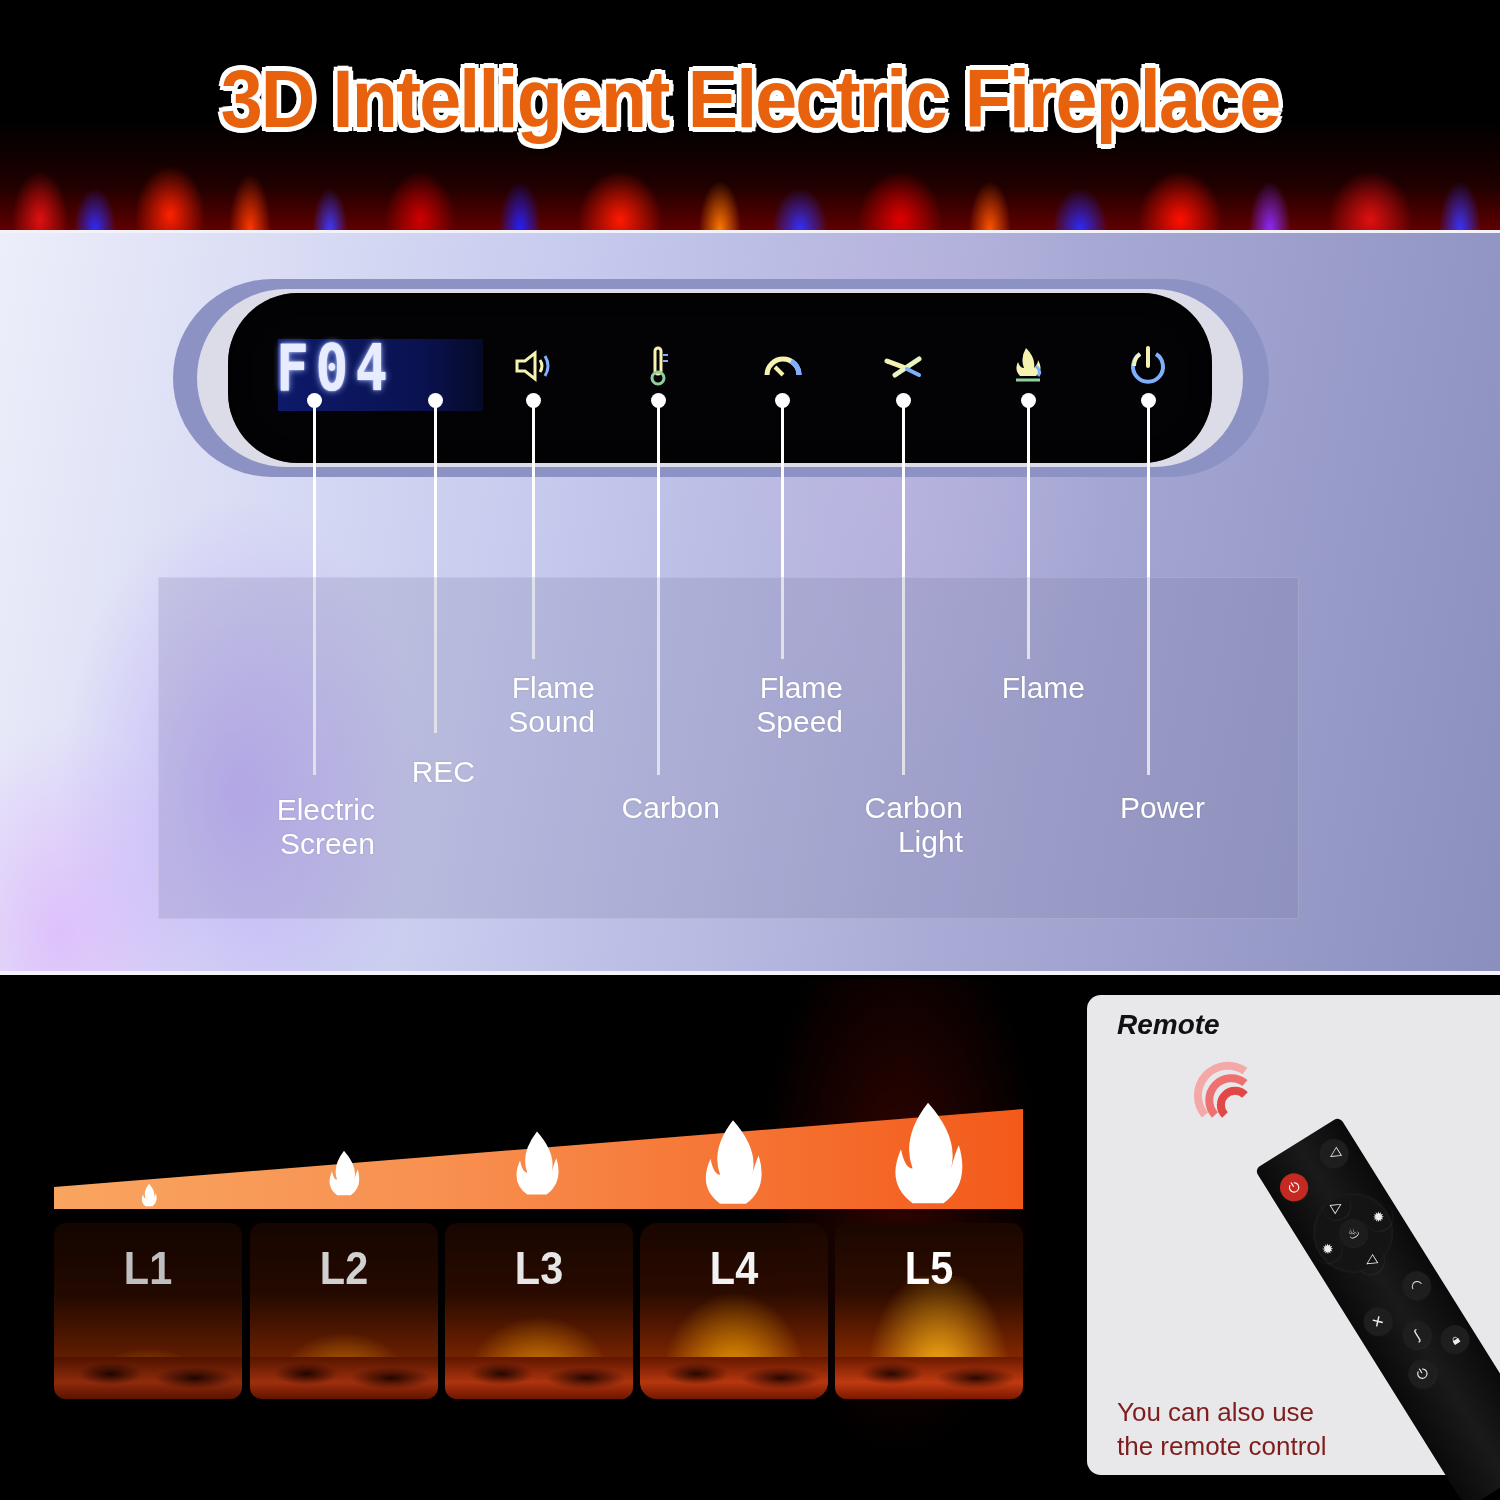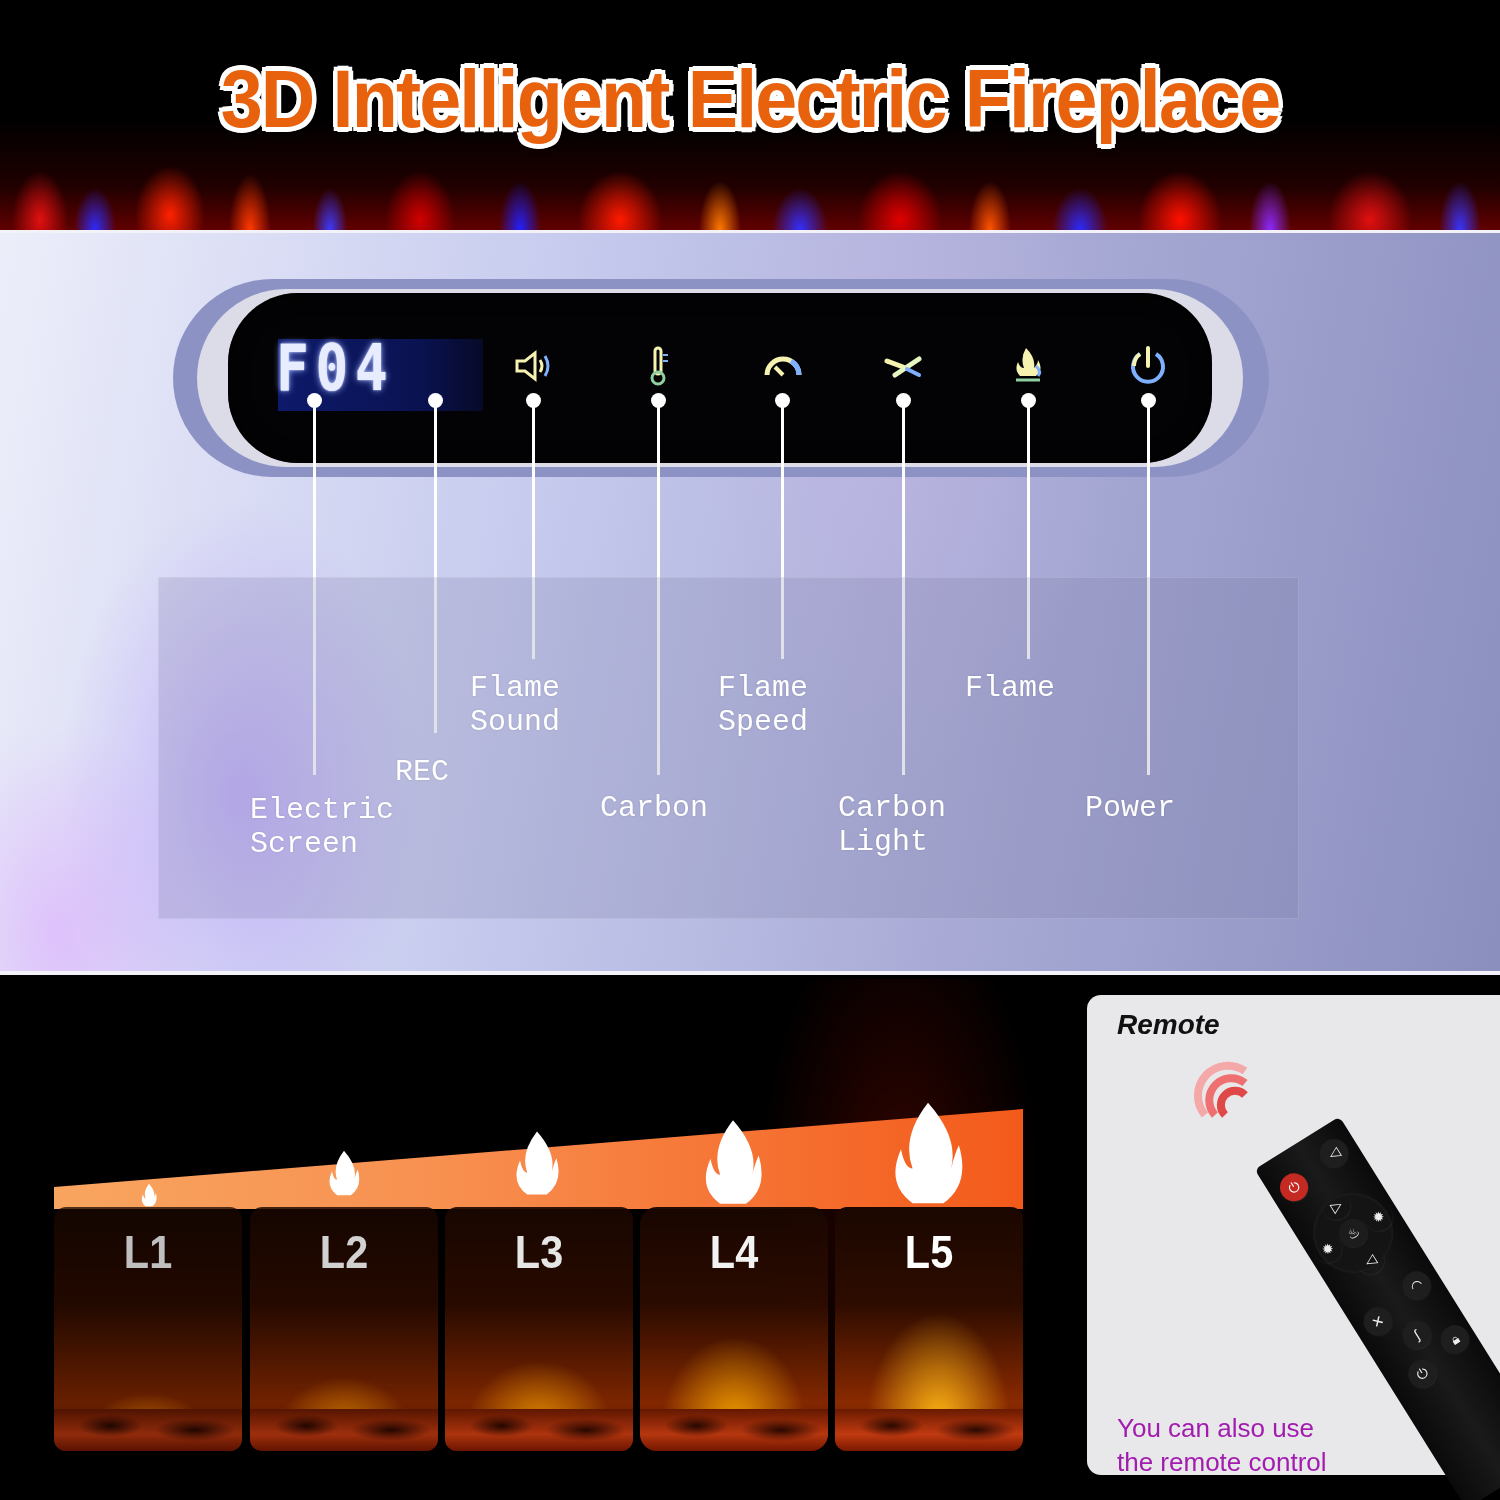"Flame" .label { font-family: Liberation Mono, monospace -> Liberation Sans, sans-serif; text-align: left -> right }
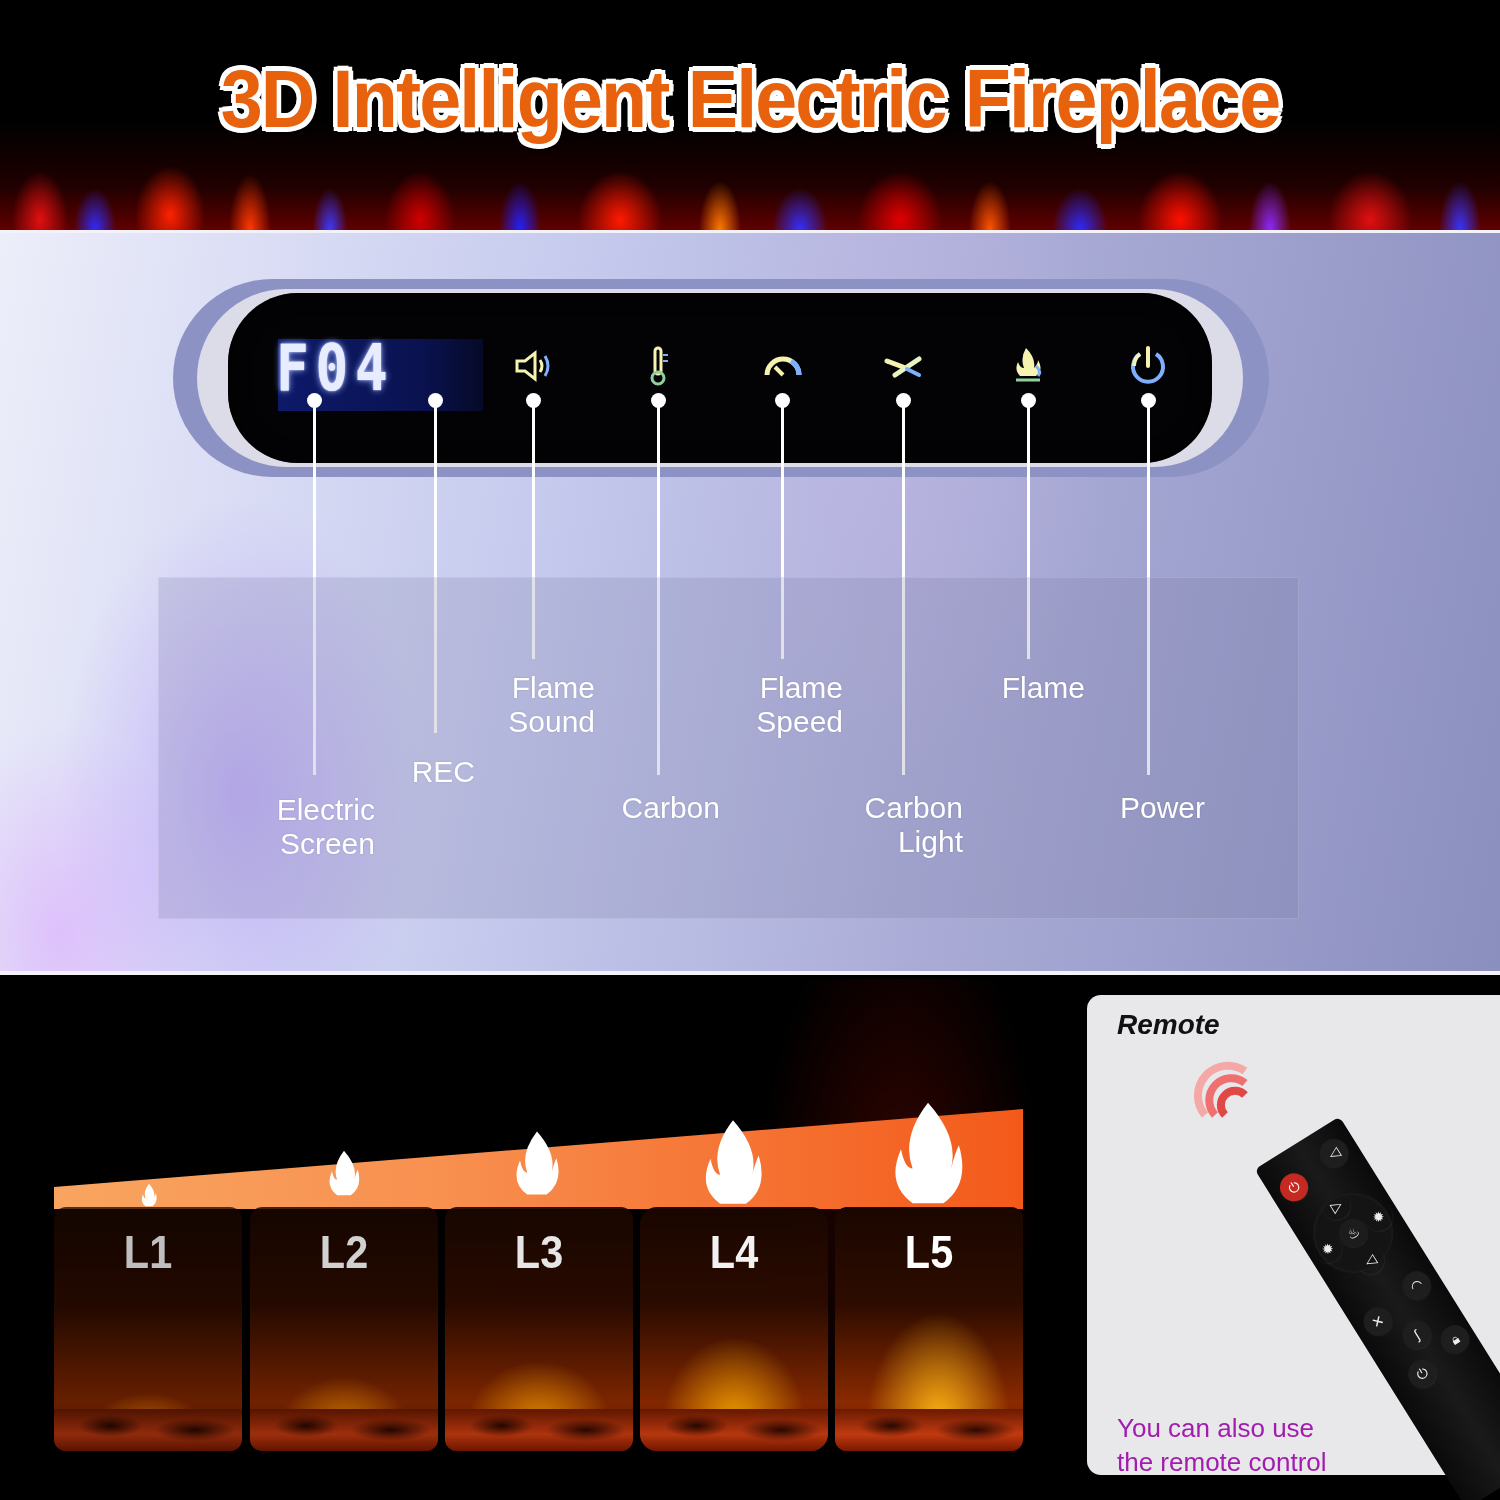"L1" .level-card { height: 244px -> 176px; top: 228px -> 244px }
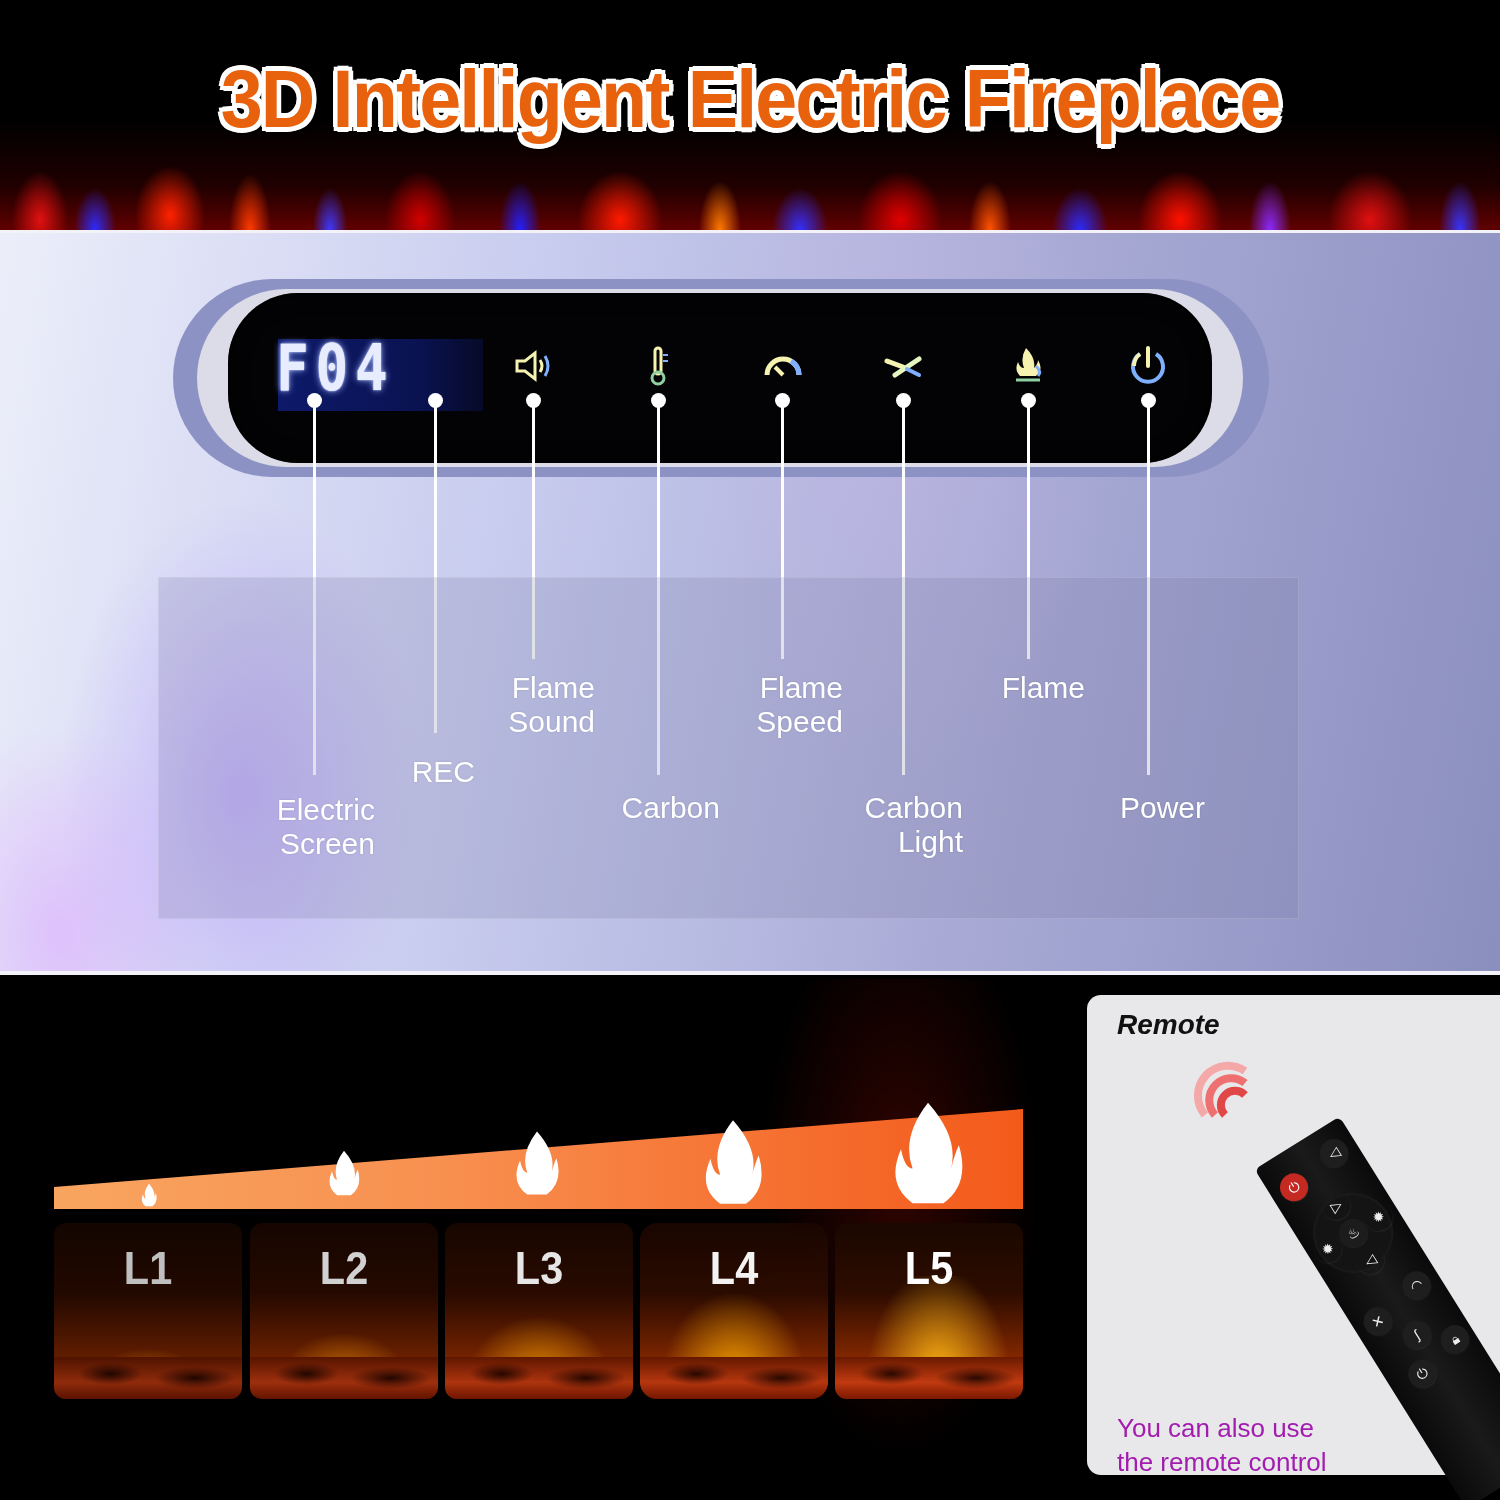"You can also use" .remote-caption { color: #a21caf -> #7f1d1d; top: 416px -> 400px }
